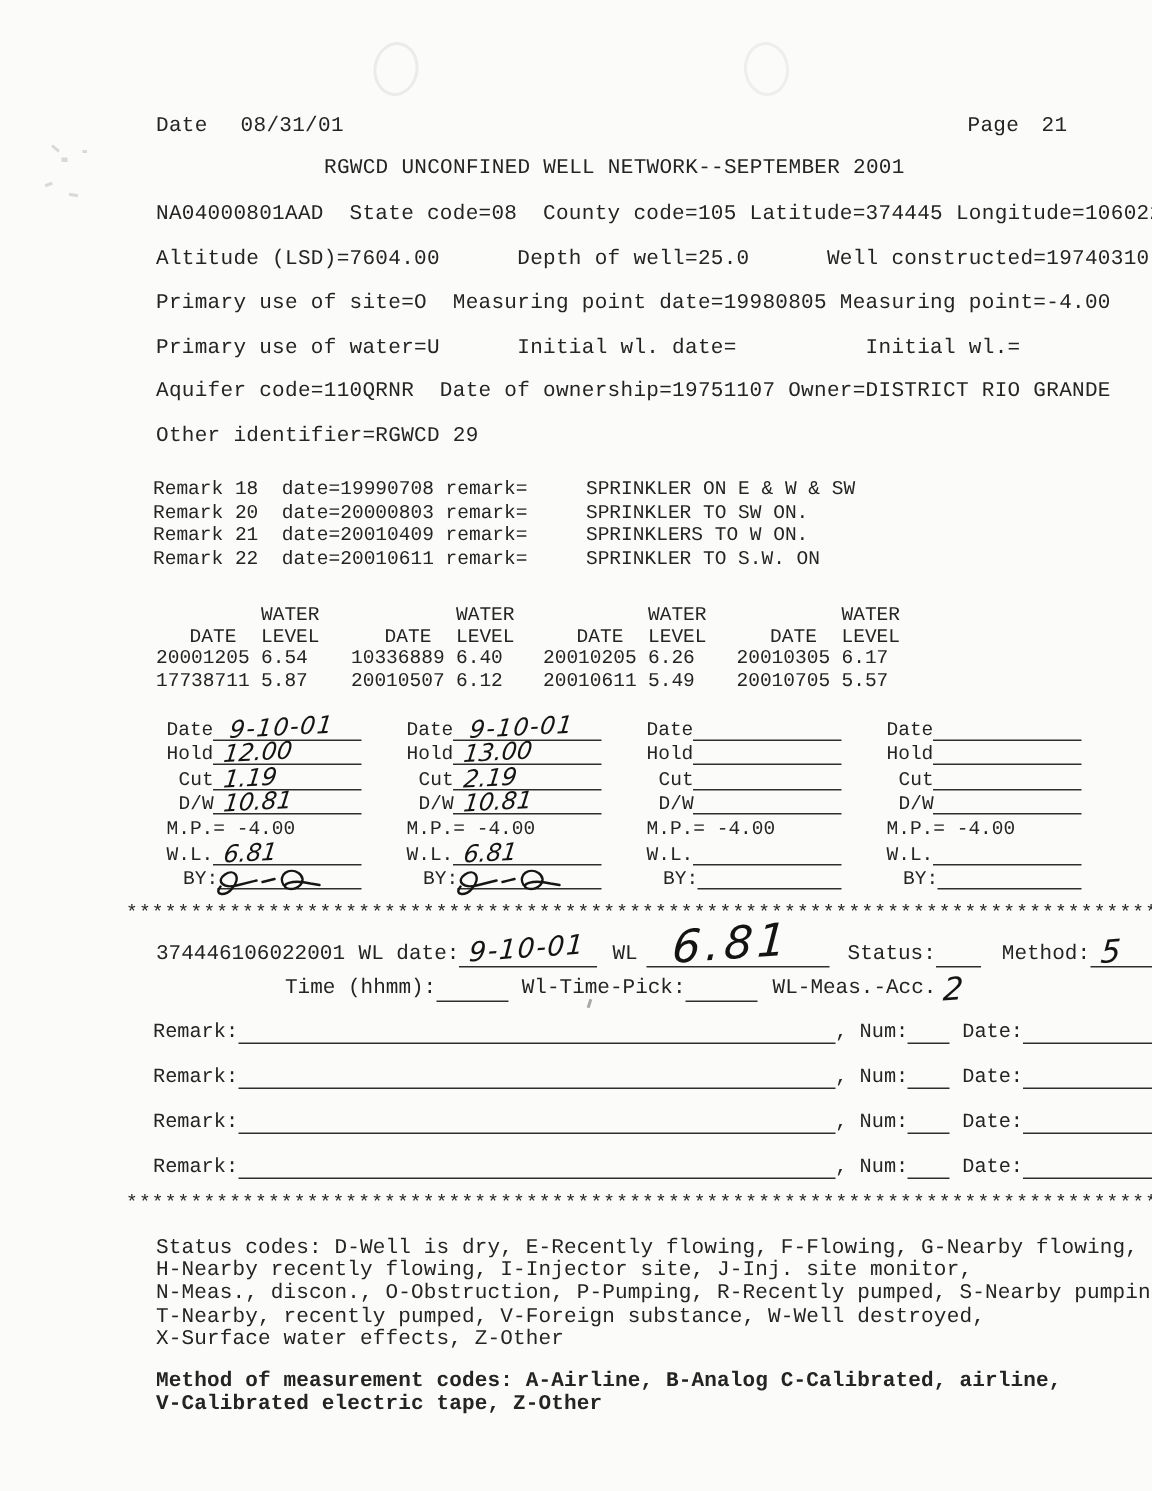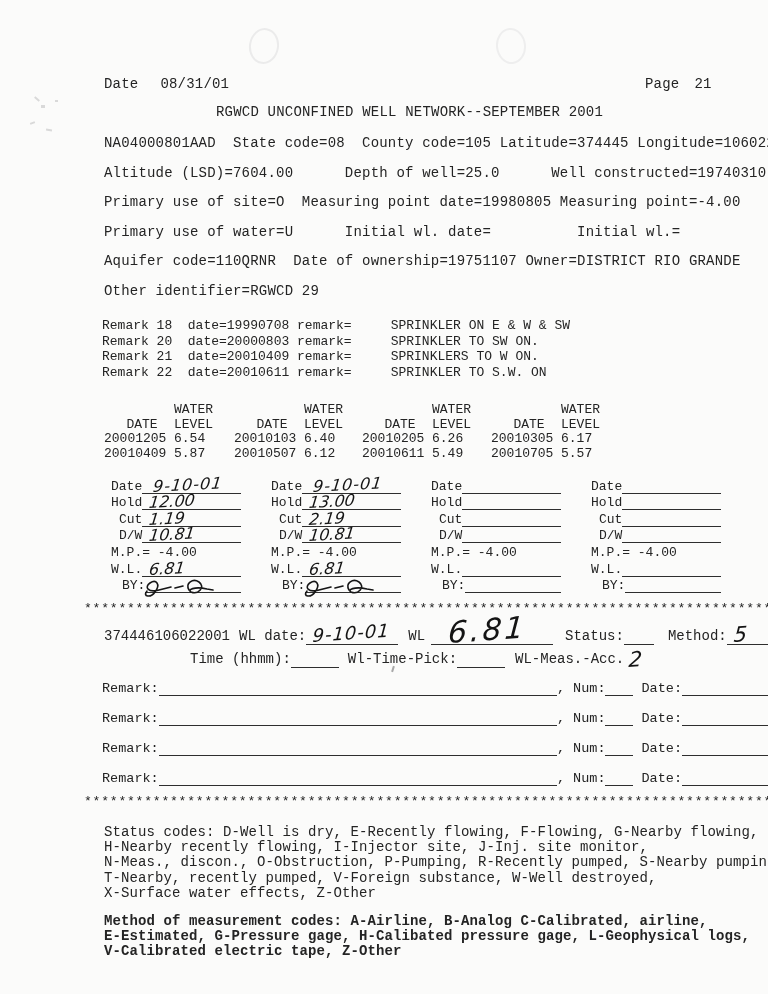"20010103" span.wl-c1 { text: 20010103 -> 10336889 }
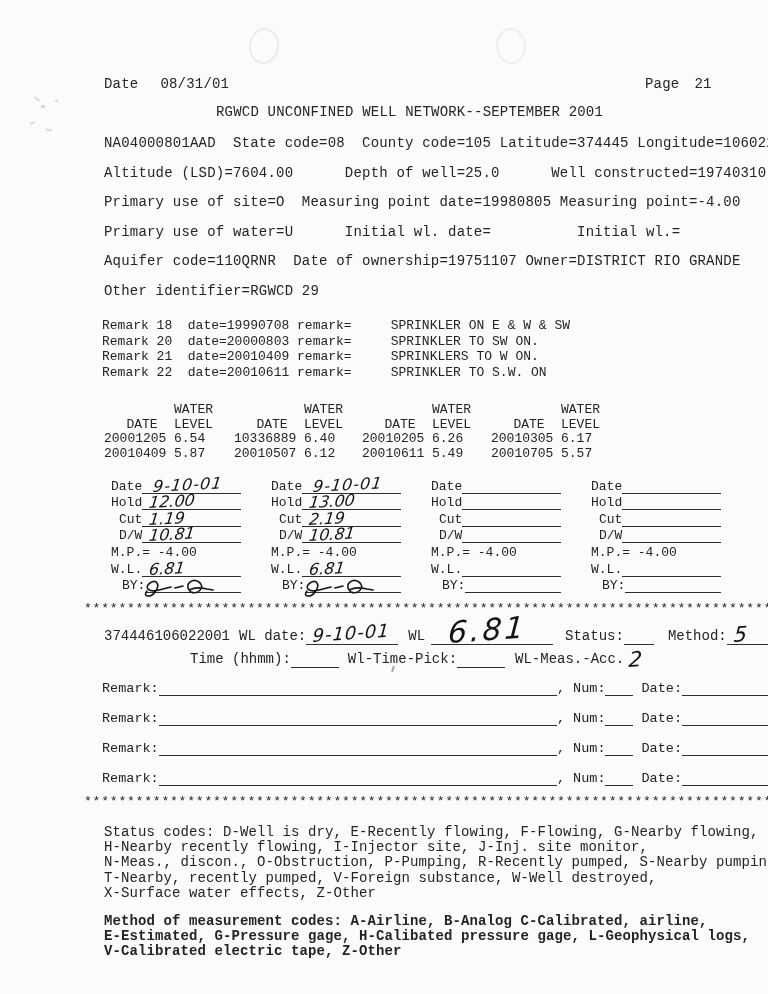"20010409" span.wl-c1 { text: 20010409 -> 17738711 }
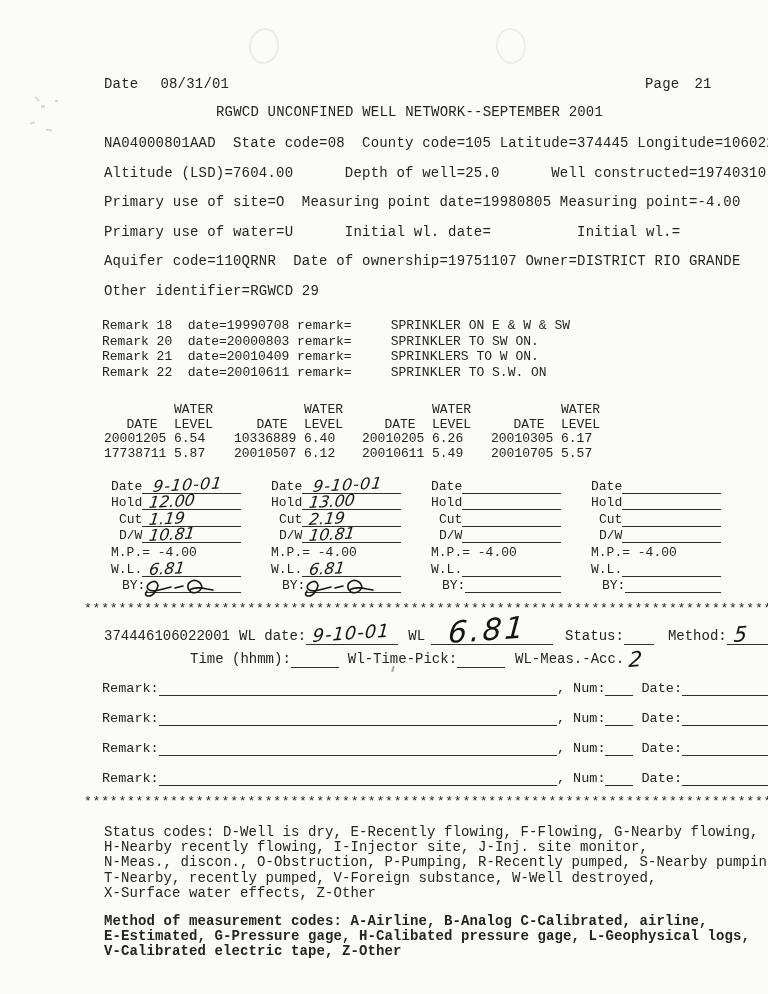"E-Estimated, G-Pressure gage," div { html: <div>E-Estimated, G-Pressure gage, H-Calibated pressure gage, L-Geophysical logs,</div> -> none }
